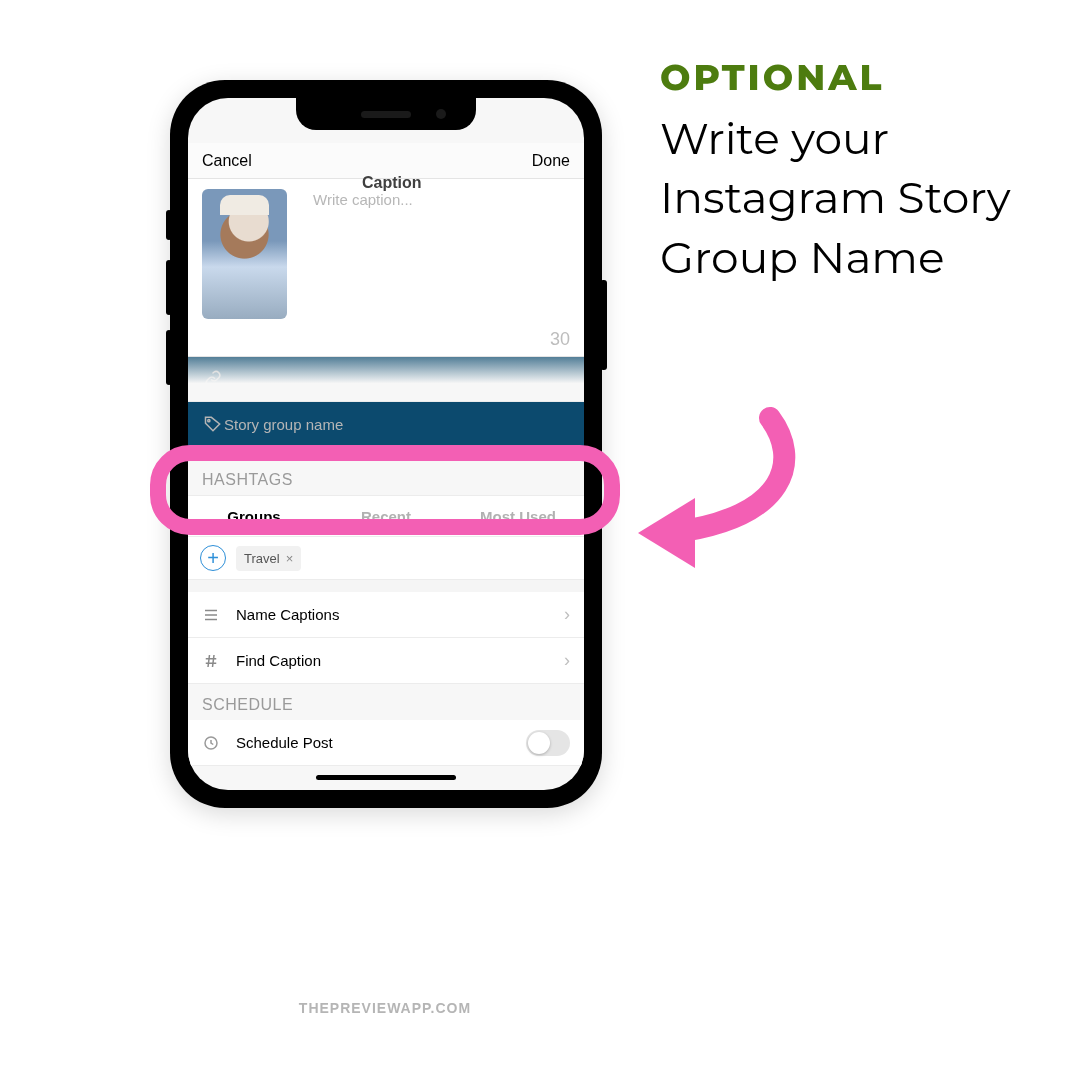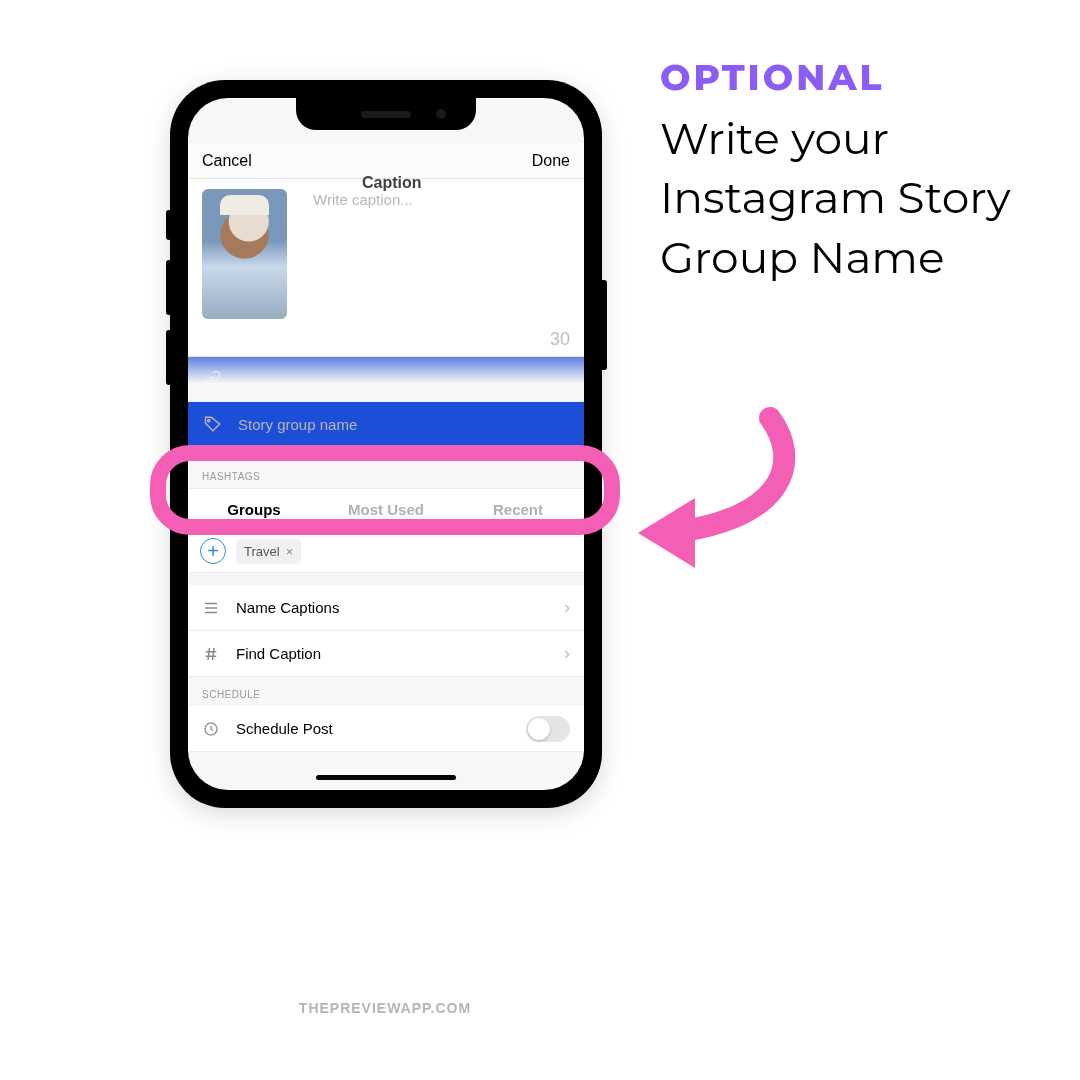"OPTIONAL" .instruction .eyebrow { color: #8b5cf6 -> #4d7c0f }
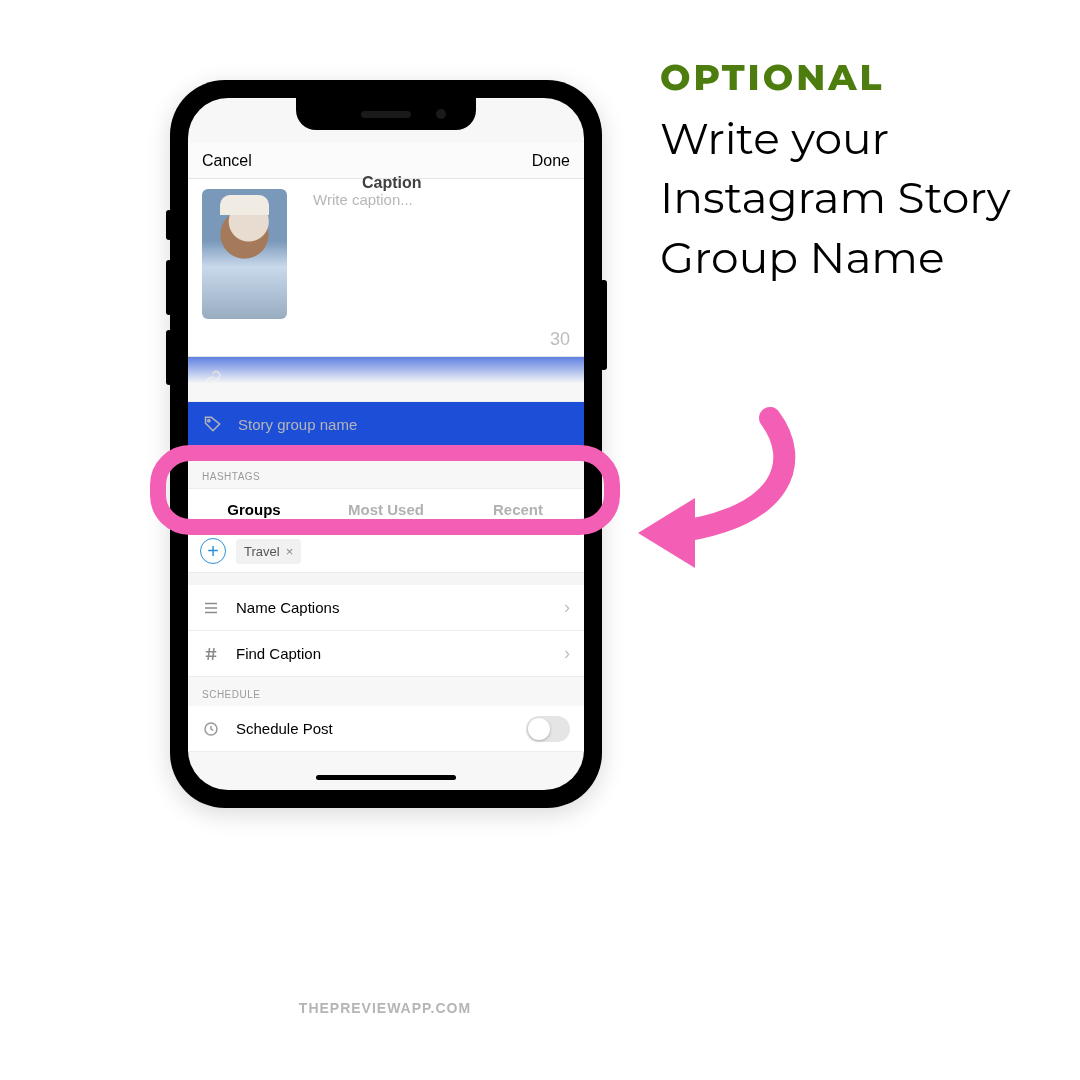"Story group name" .row { background: #1d4ed8 -> #0c4a6e; gap: 14px -> none }
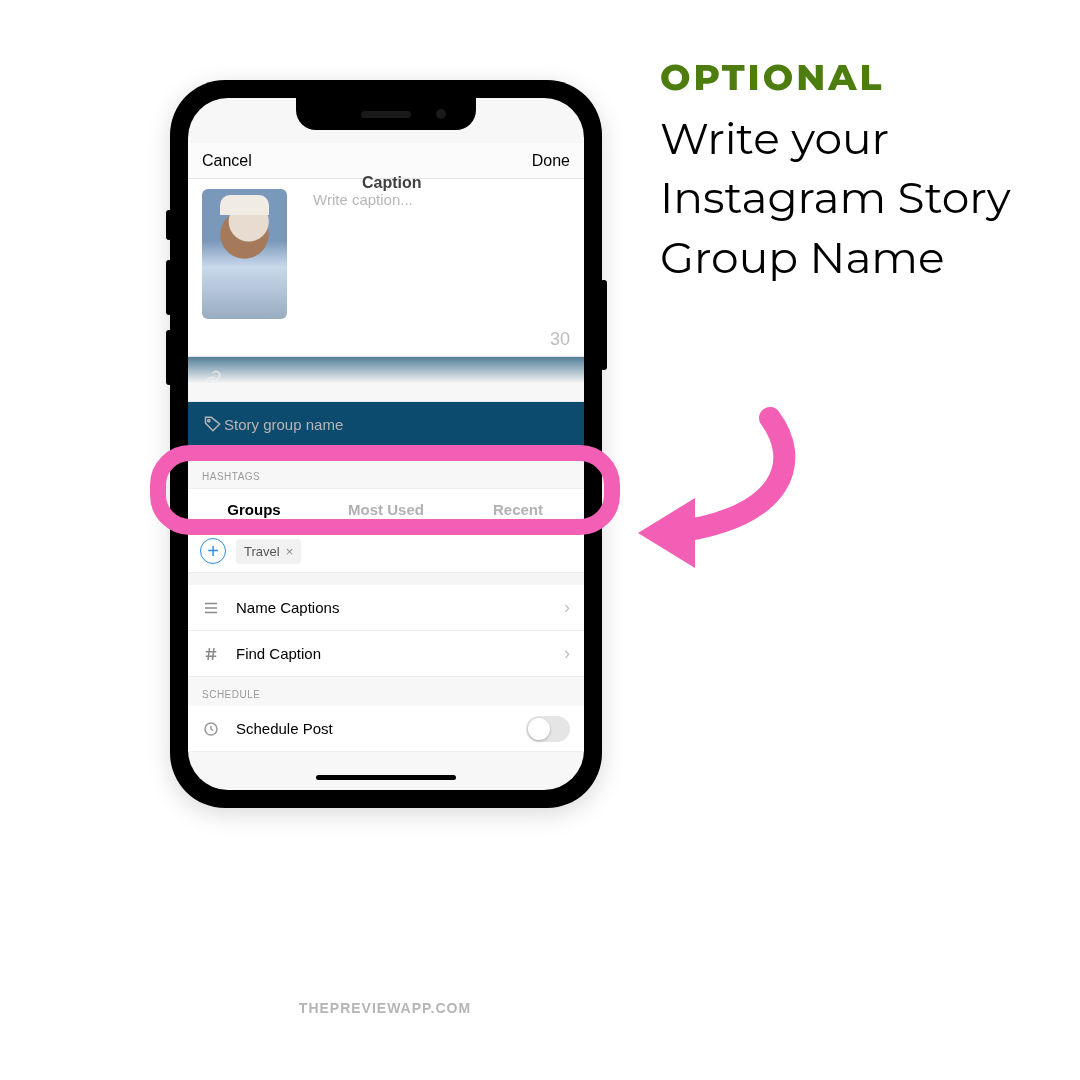"HASHTAGS" .section-label { font-size: 10px -> 16px }
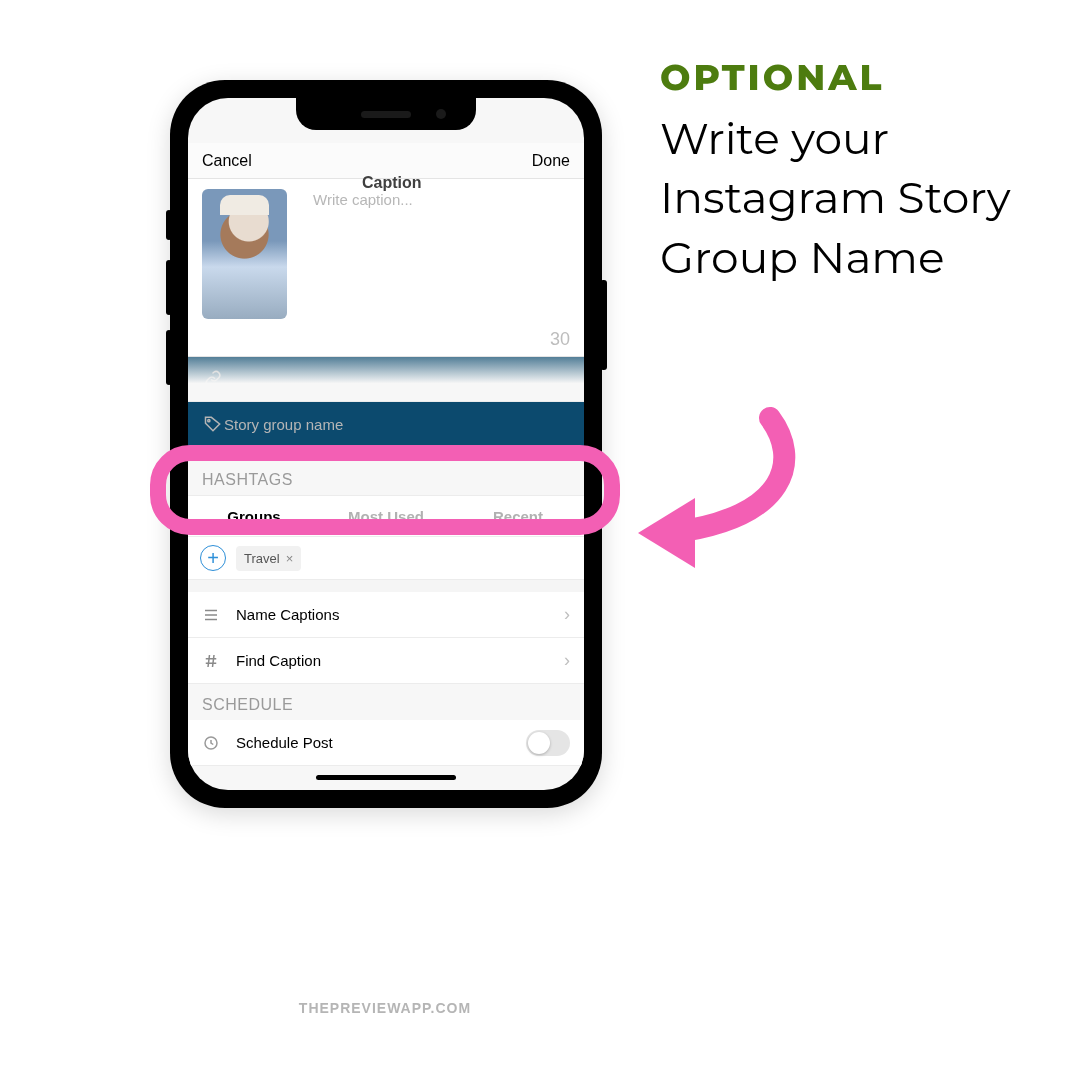"Most Used" div.tab { order: before "Recent" -> after "Recent" }
